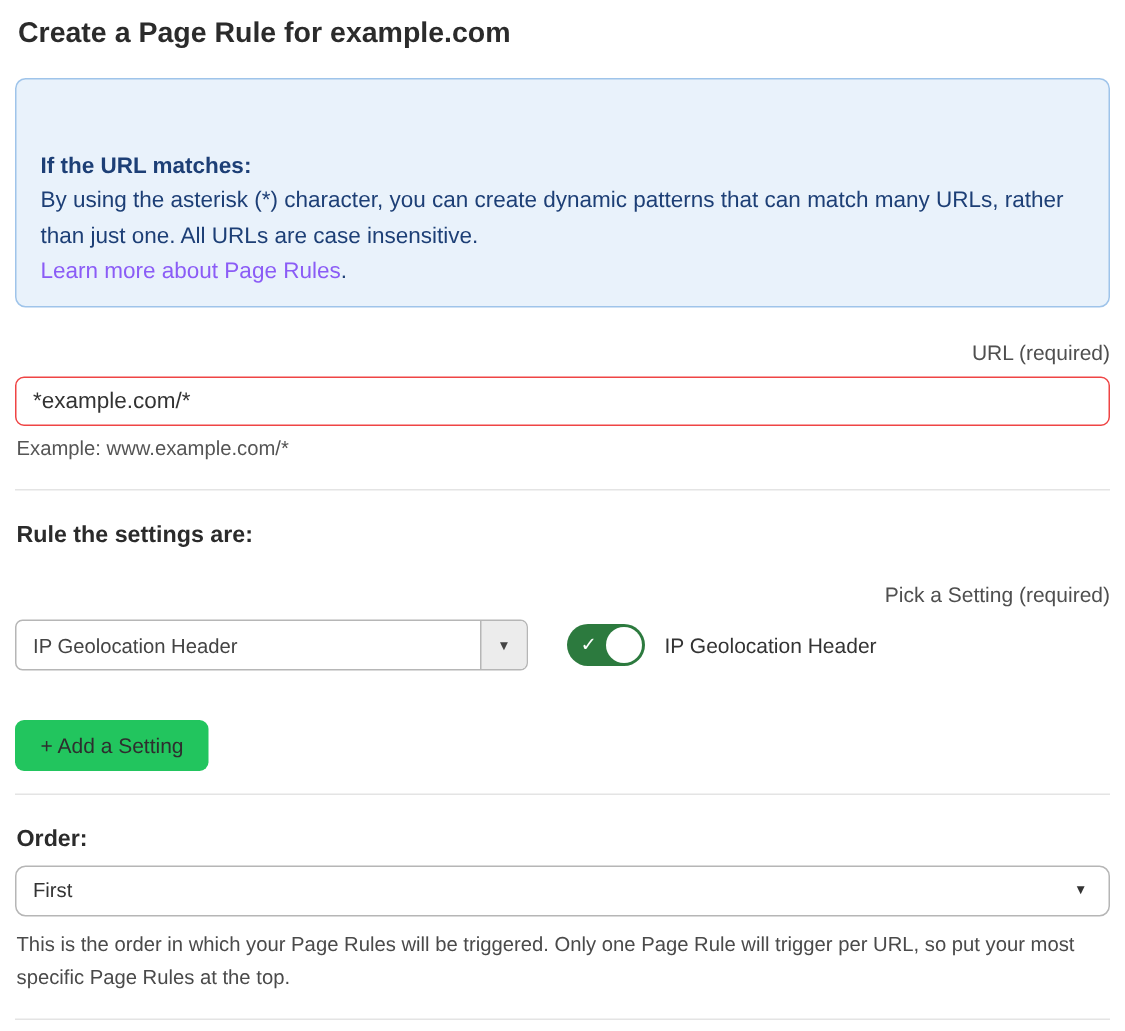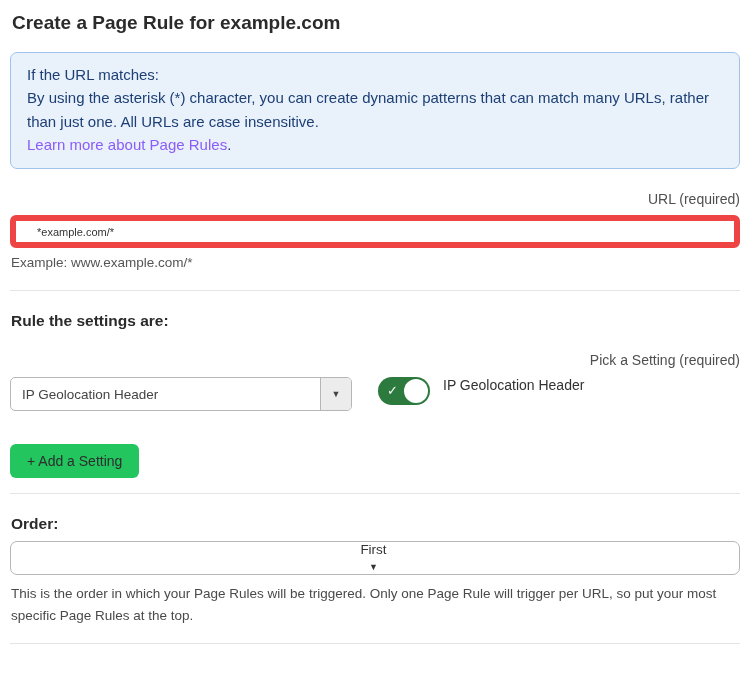"If the URL matches:" .info-box .info-heading { font-weight: normal -> bold; margin-top: none -> 36px }
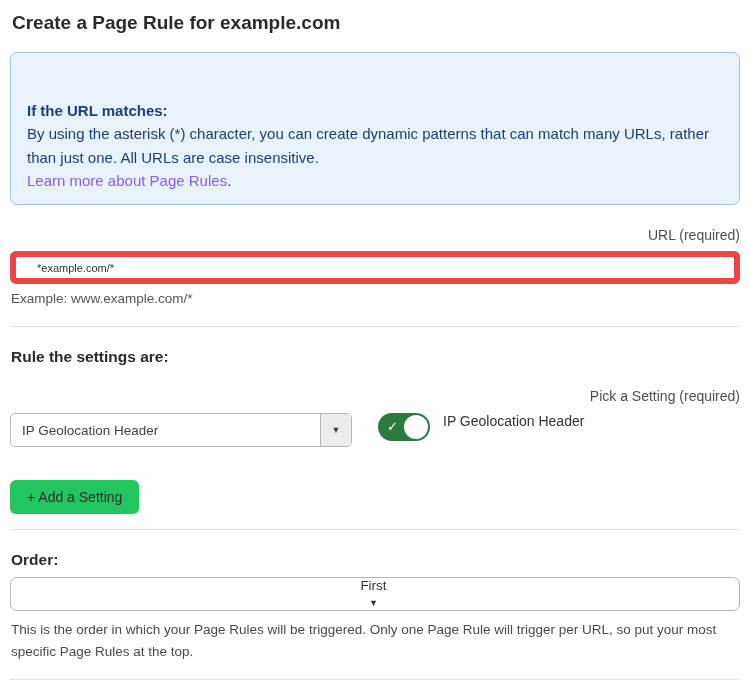"*example.com/*" .text-input { border: 6px solid #ef4444 -> 1px solid #ef4444; font-size: 11px -> 15px; padding: 0 21px -> 0 11px }
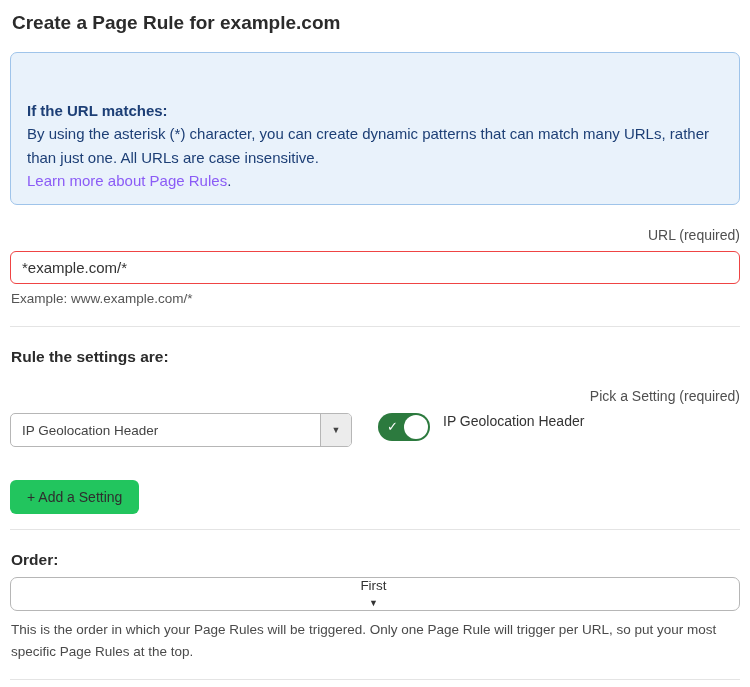"IP Geolocation Header" .setting-row { align-items: flex-start -> center }
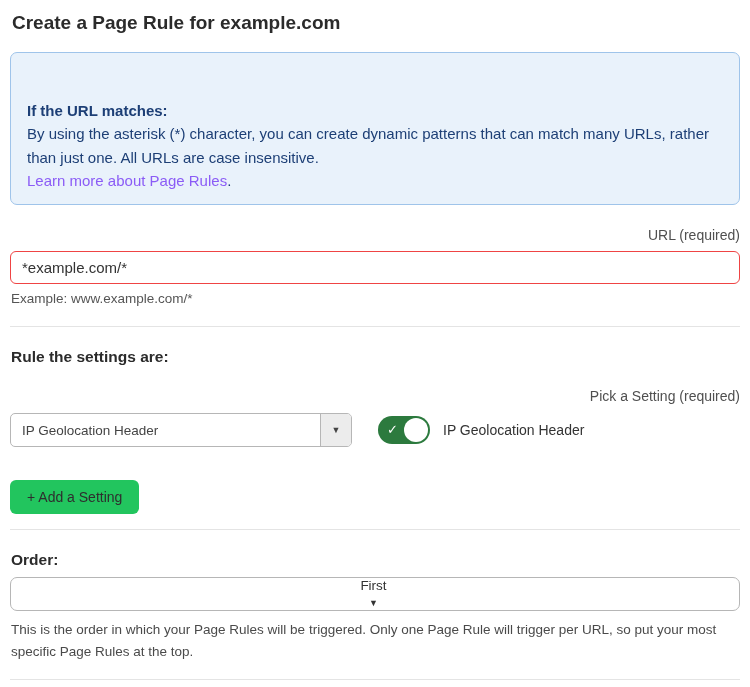"First" .select-full { flex-direction: column -> none }
